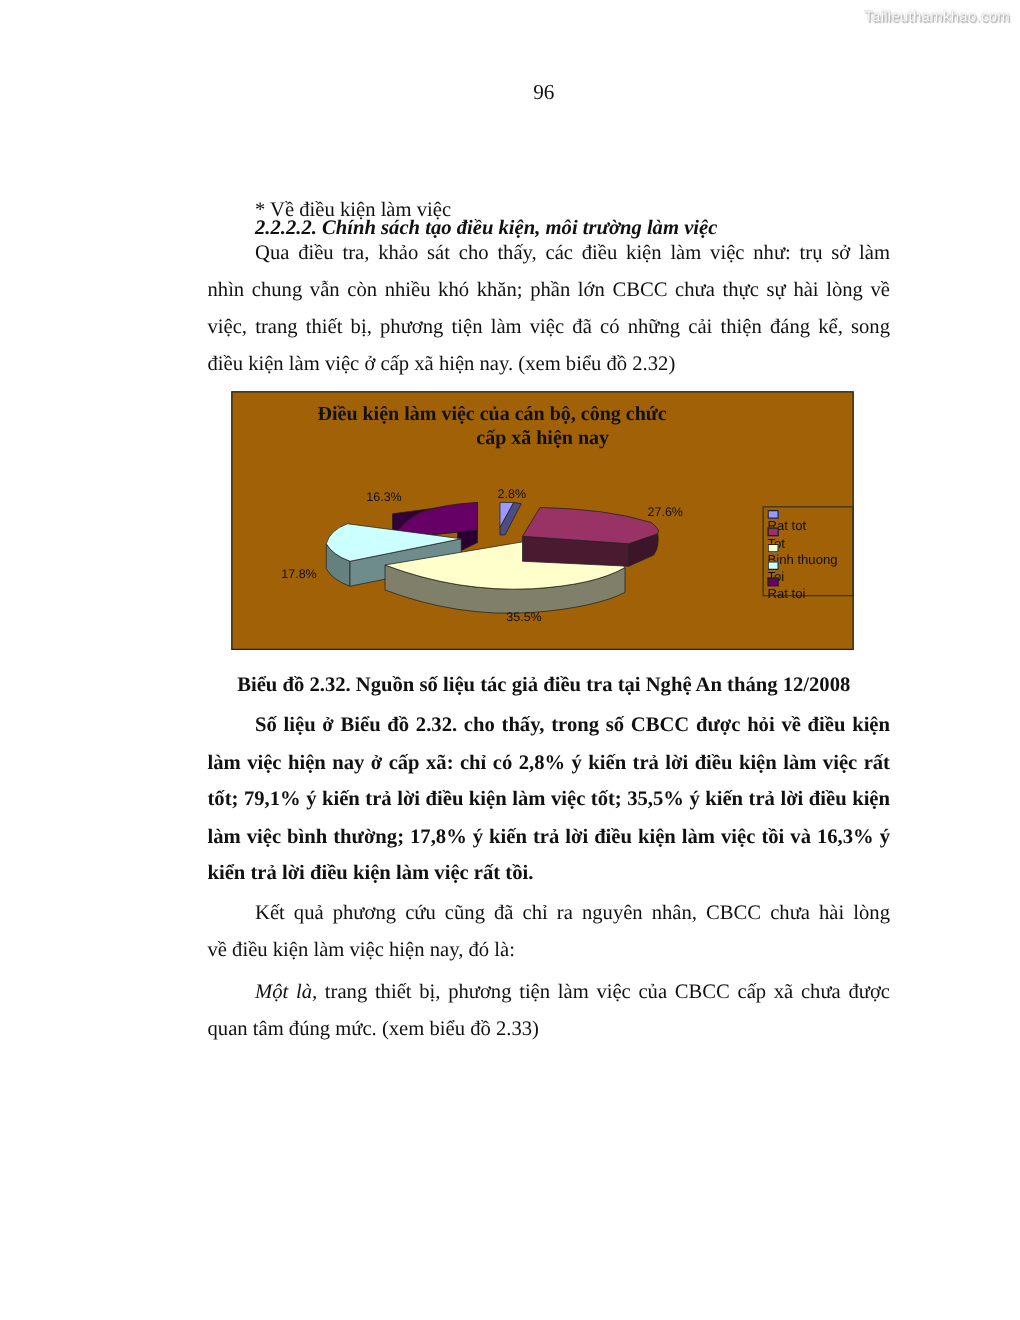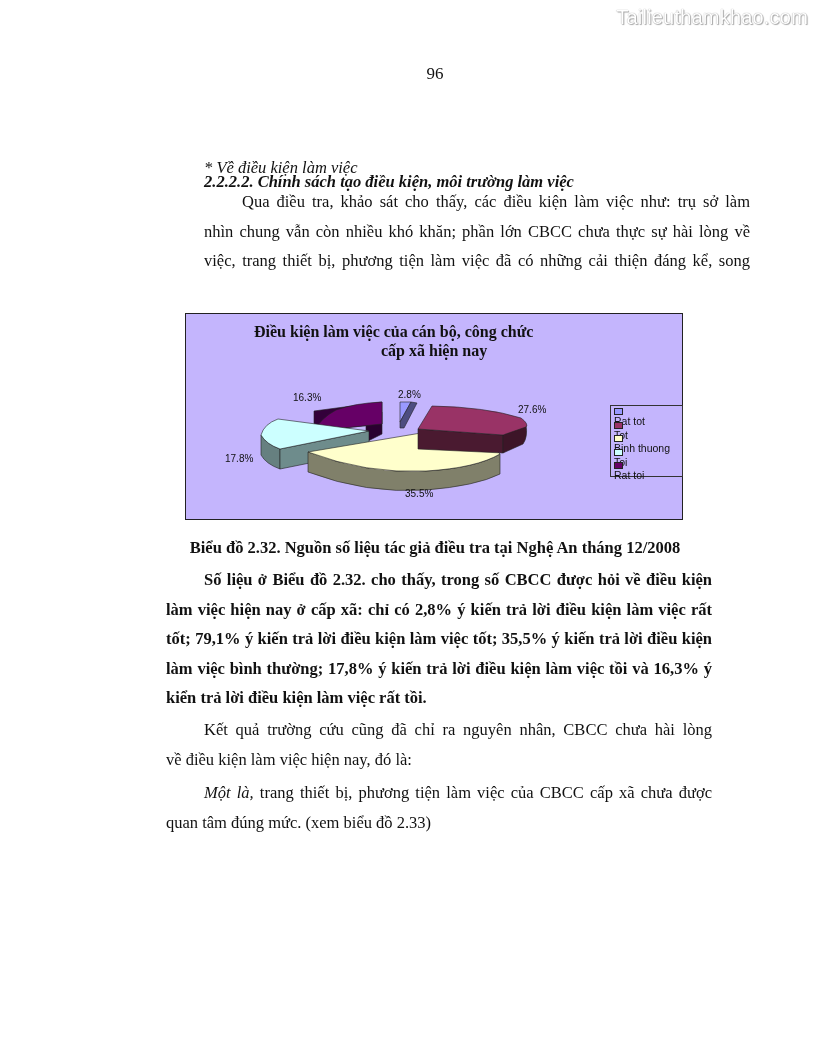"Tailieuthamkhao.com" .watermark { font-size: 20px -> 12px }
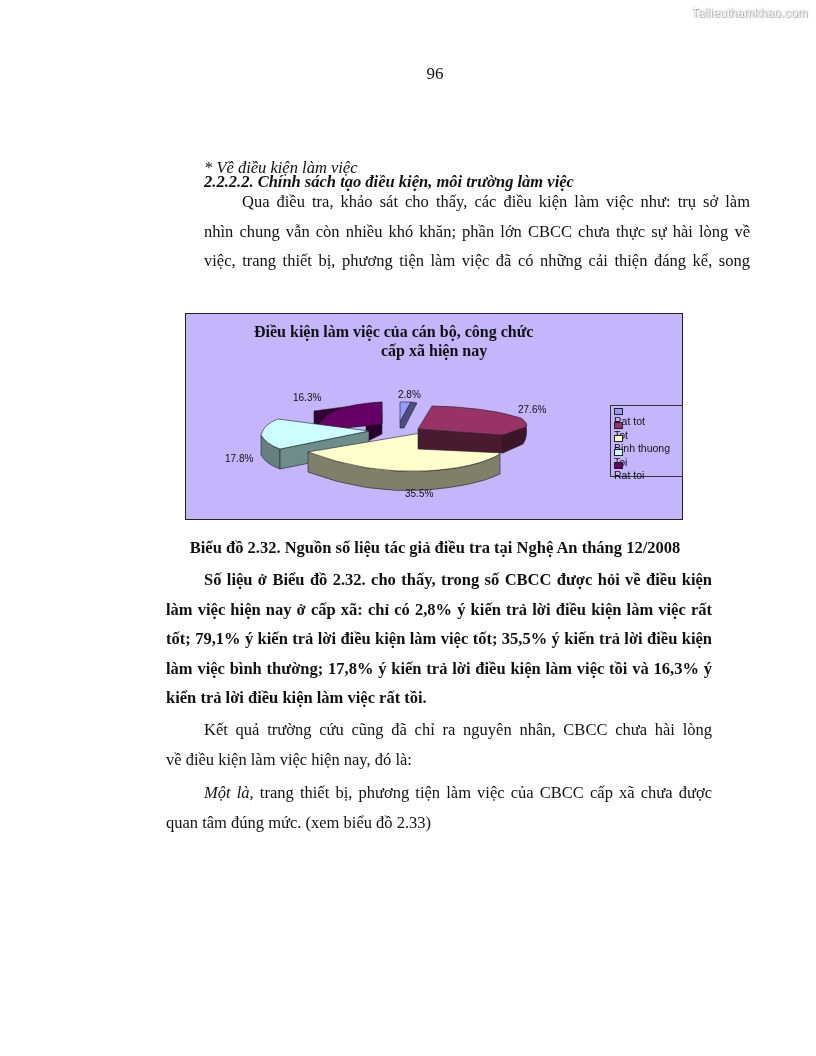"* Về điều kiện làm" .subheading { font-style: italic -> none }
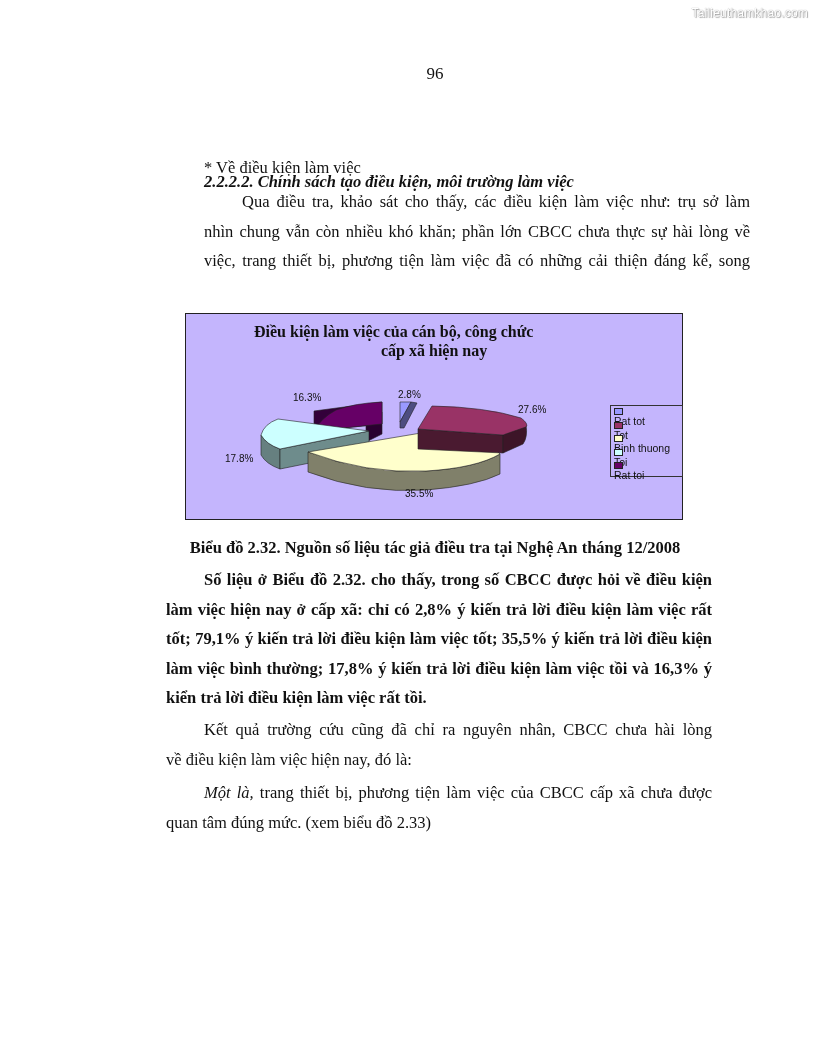"Qua điều tra, khảo sát" .p1 { margin-left: 38px -> none }
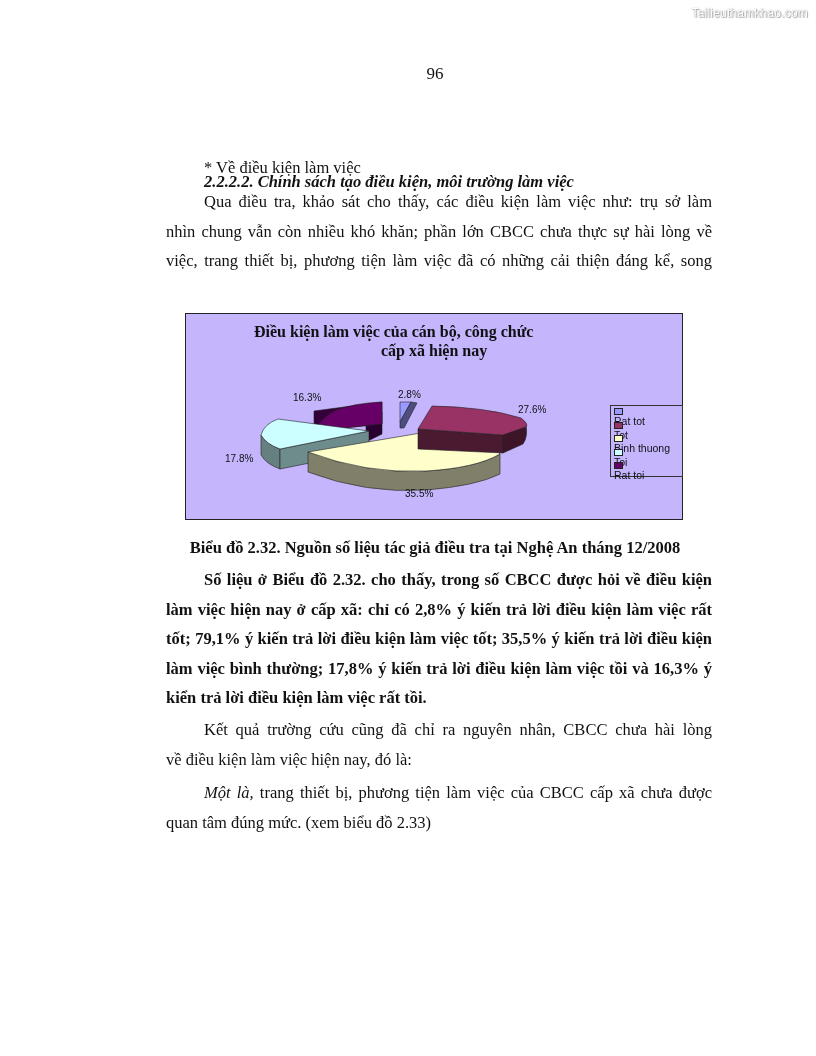"điều kiện làm việc ở" span.line { html: none -> <span>điều kiện làm việc ở cấp xã hiện nay. (xem biểu đồ 2.32)</span> }
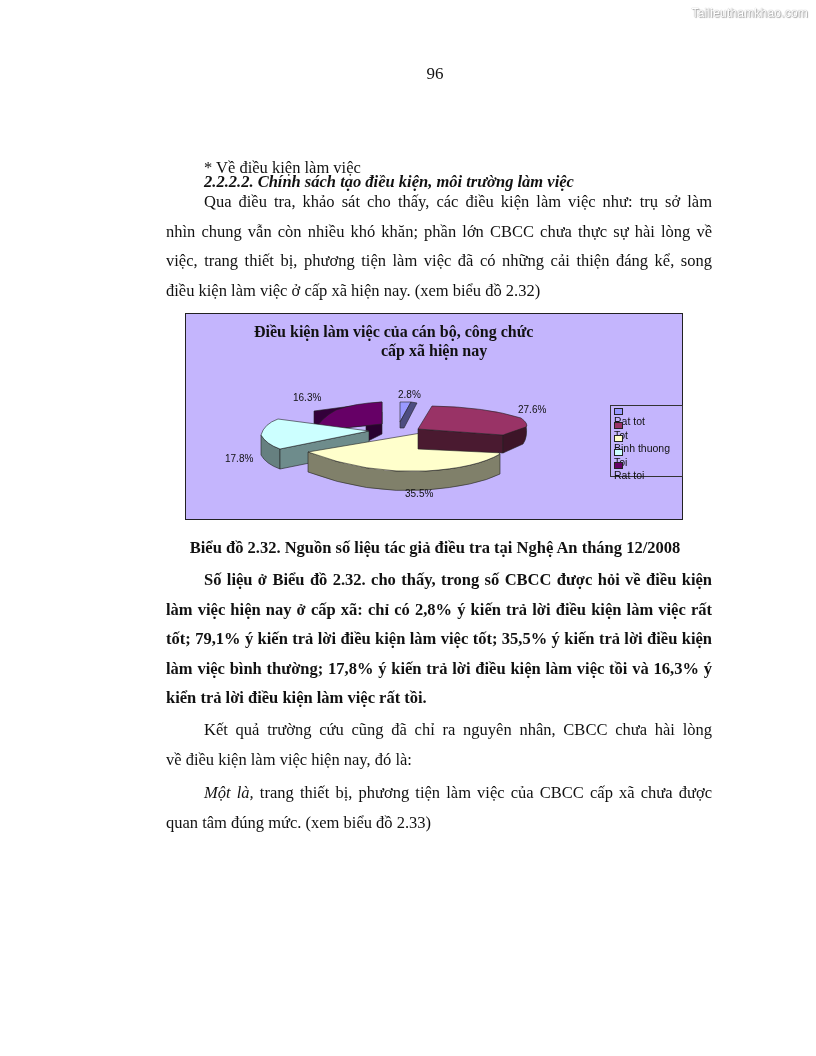"Điều kiện làm việc của" .chart-frame { background: #c4b5fd -> #a16207 }
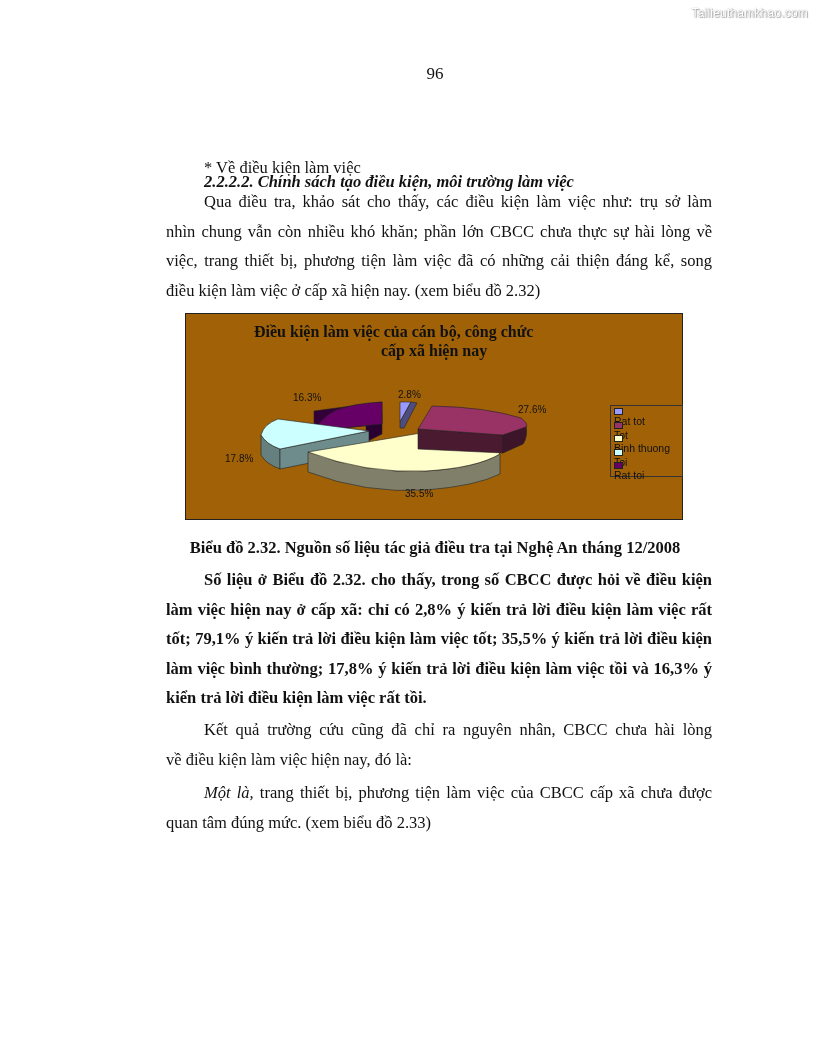"Kết quả trường cứu cũng" span.line { text: trường -> phương }
